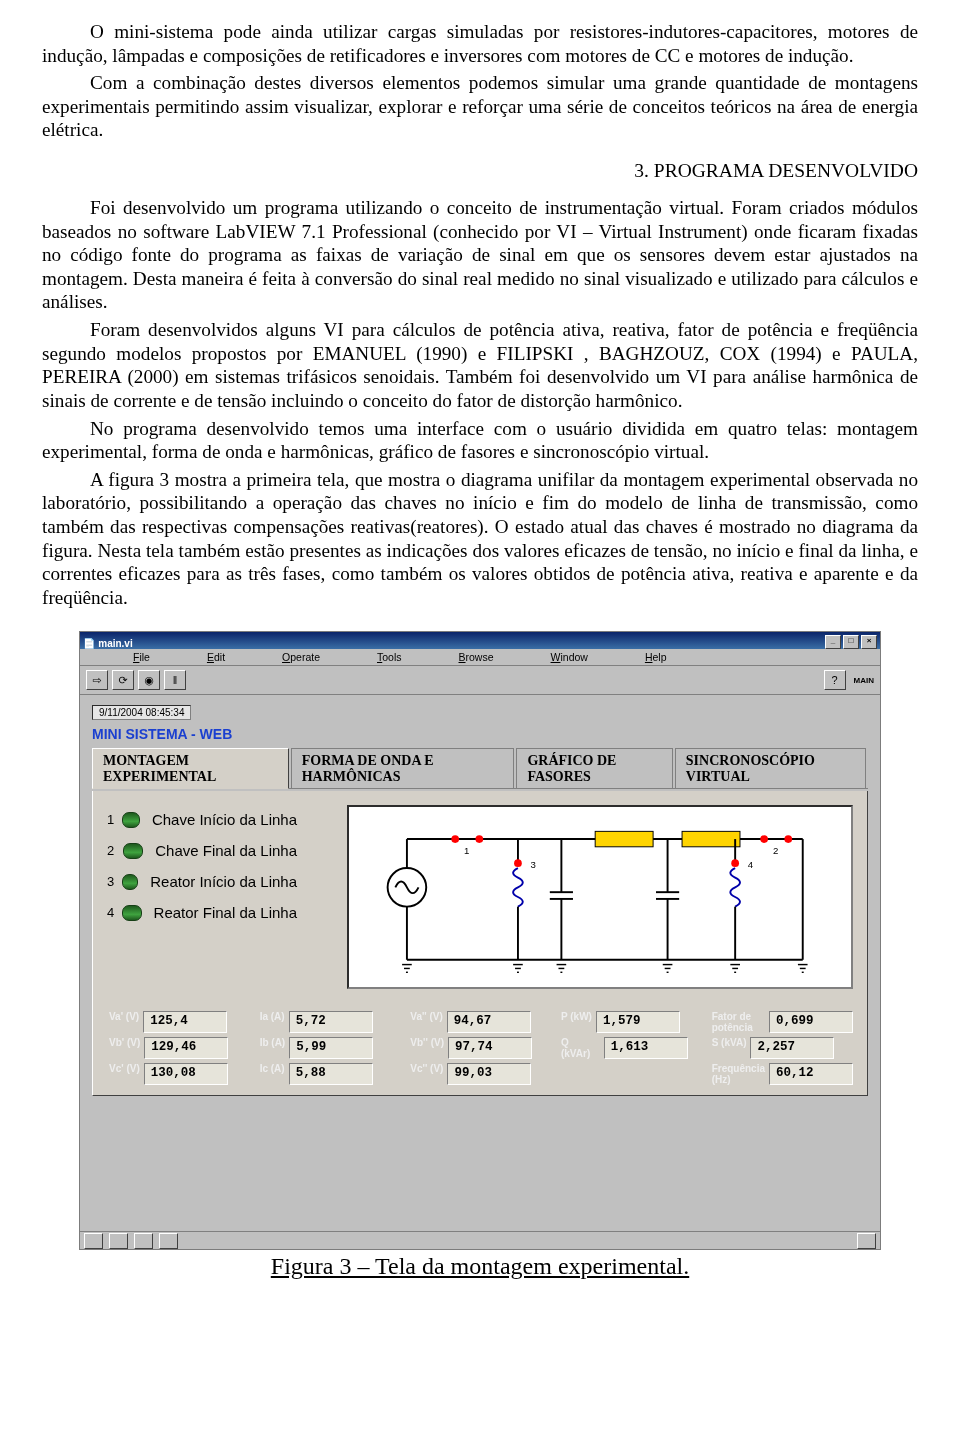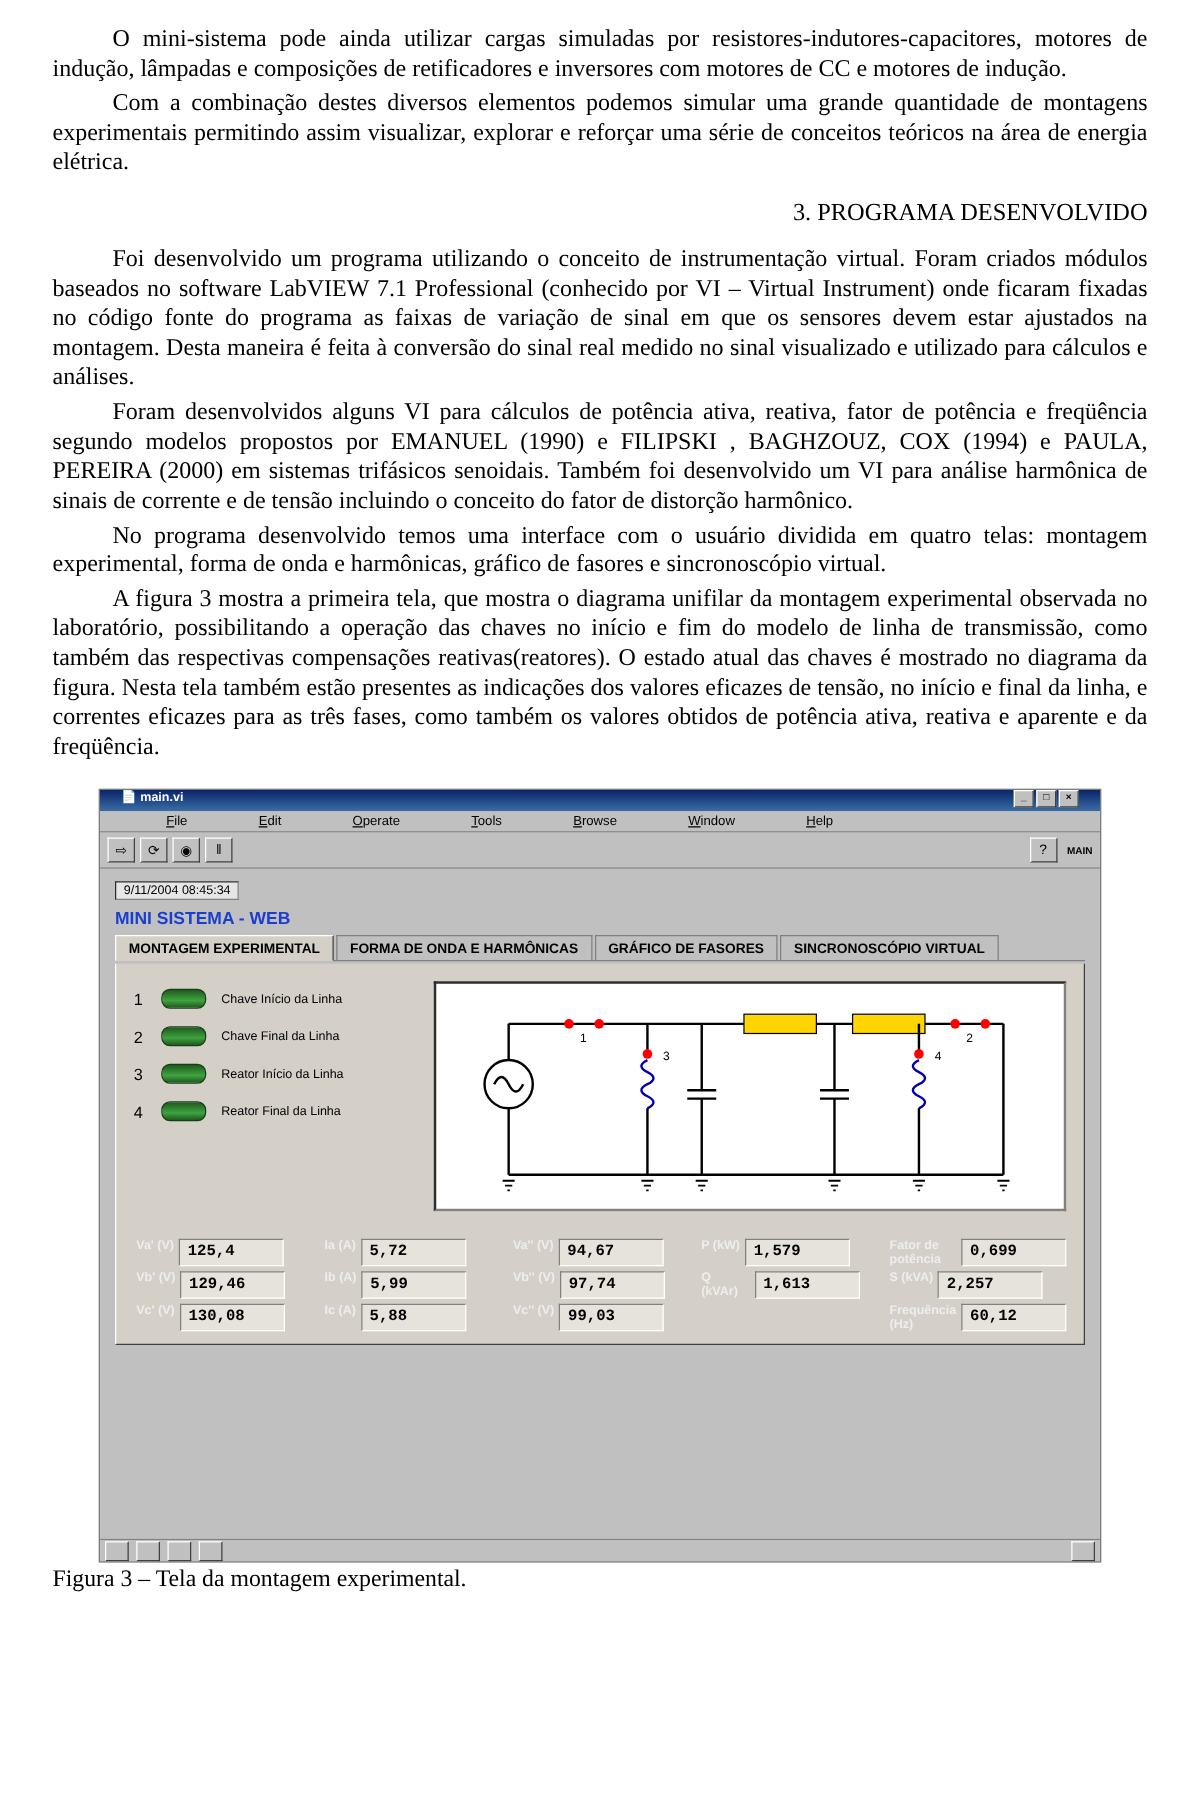"📄 main.vi" .titlebar { align-items: flex-start -> flex-end; padding: 0 17px -> 0 3px }
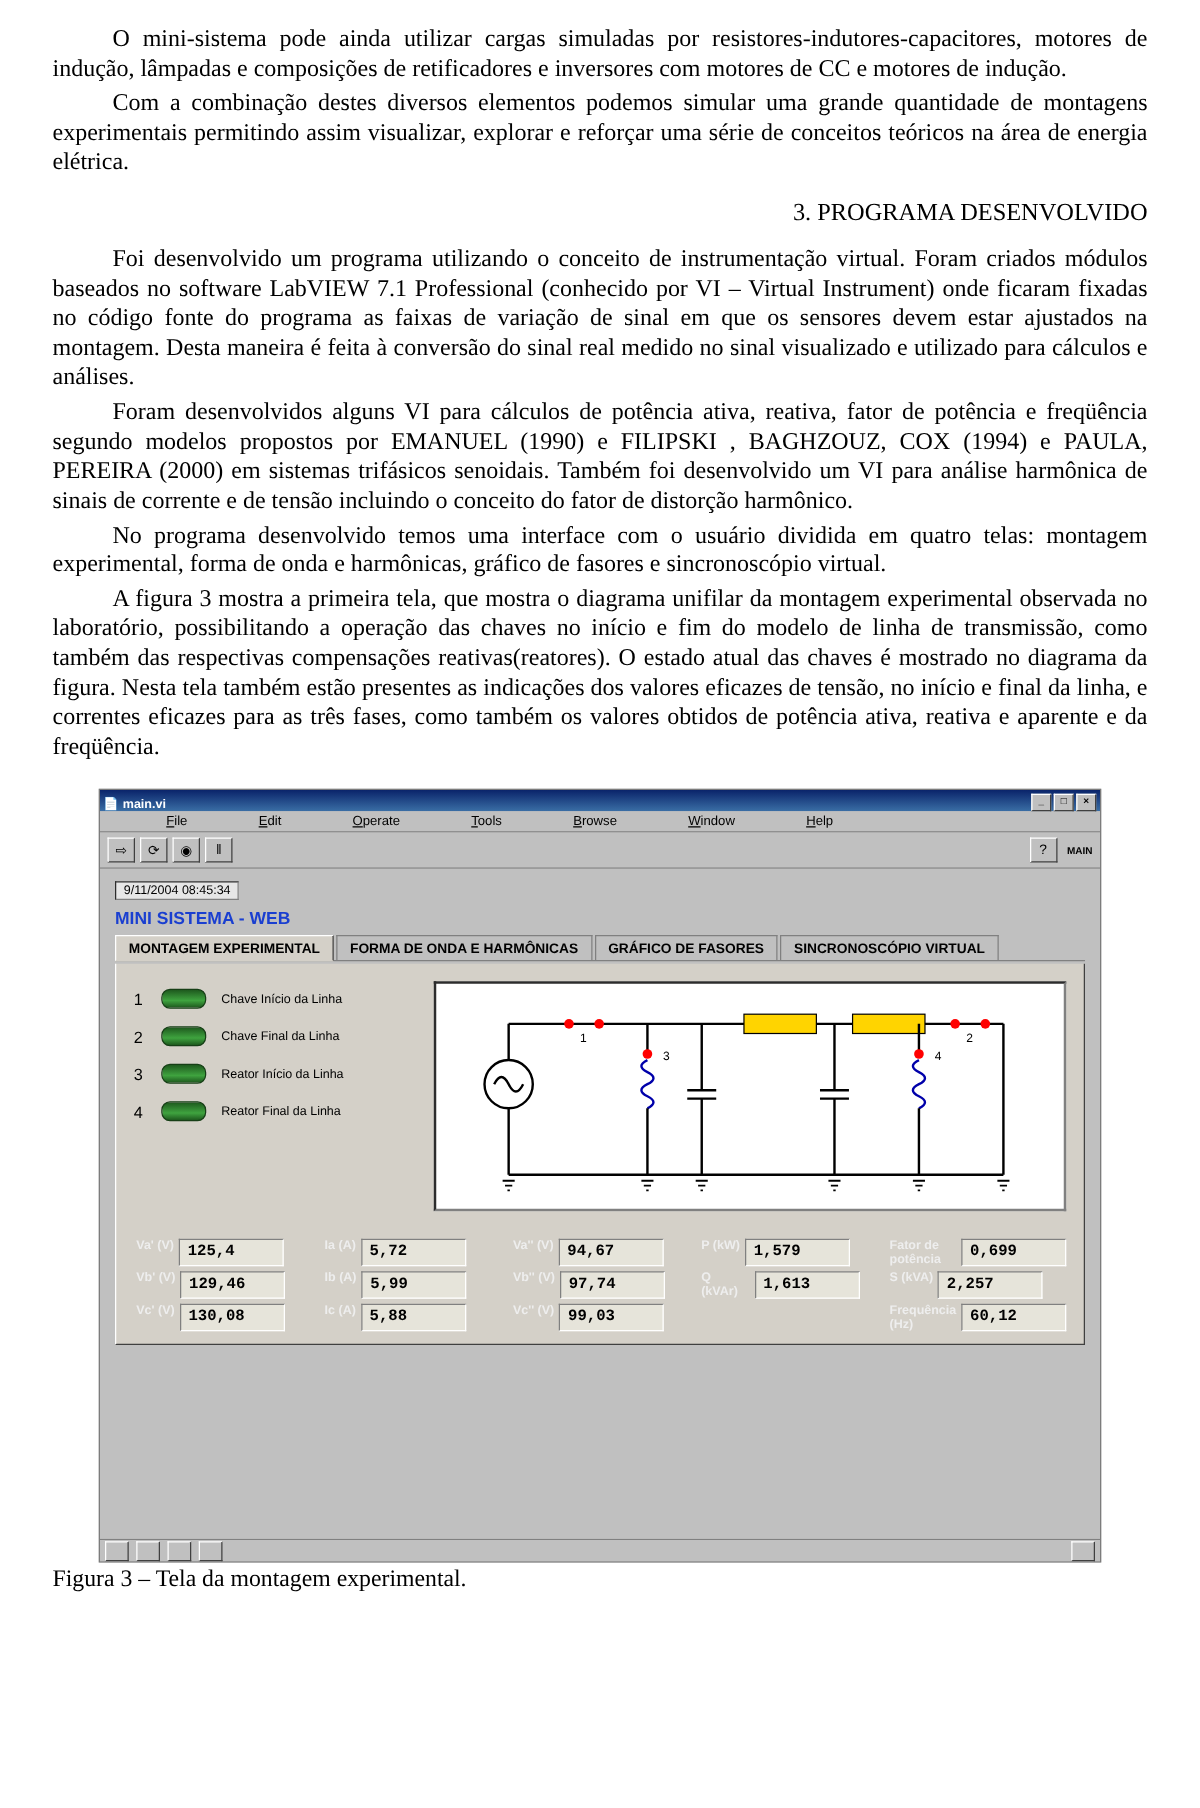"MONTAGEM EXPERIMENTAL" .tab { font-family: none -> Liberation Serif, serif; font-size: 11px -> 14px }
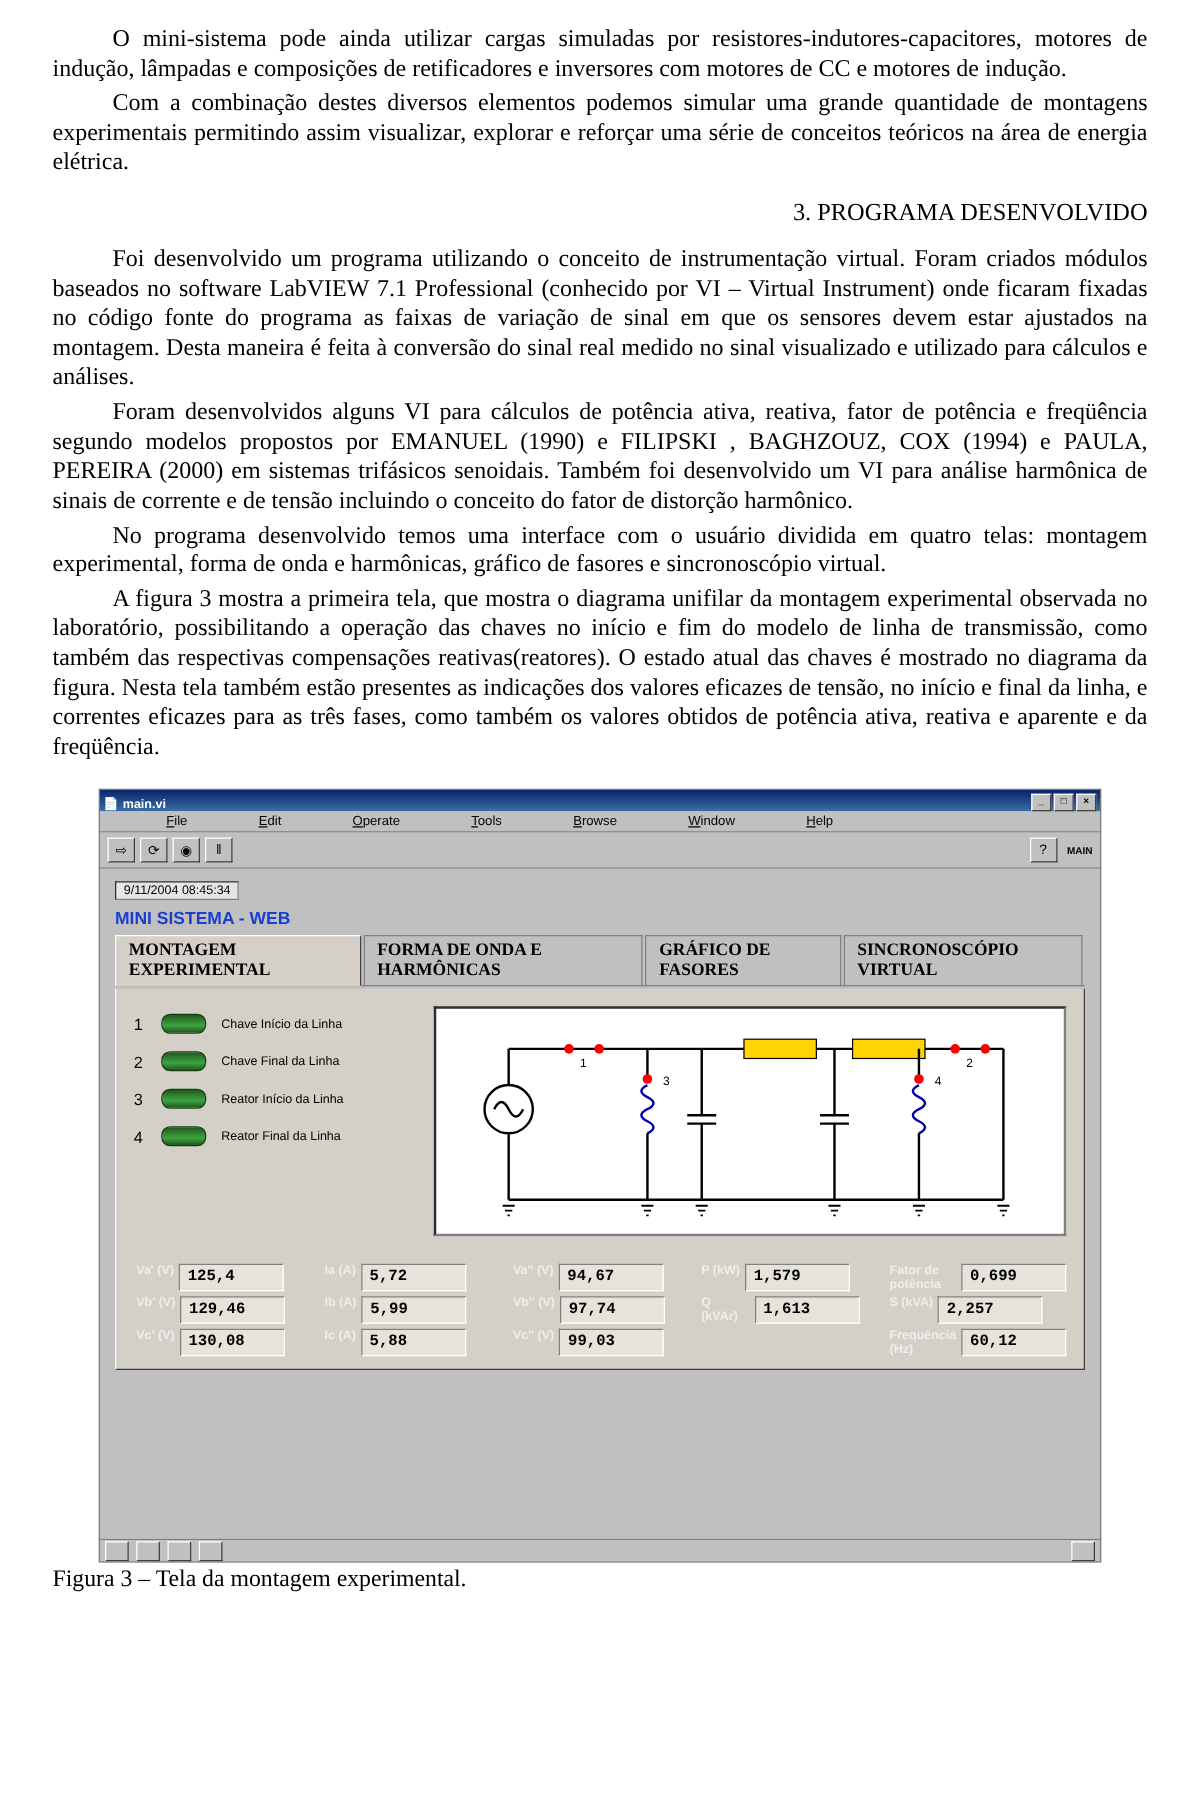"Chave Início da Linha" .swlabel { font-size: 10px -> 15px }
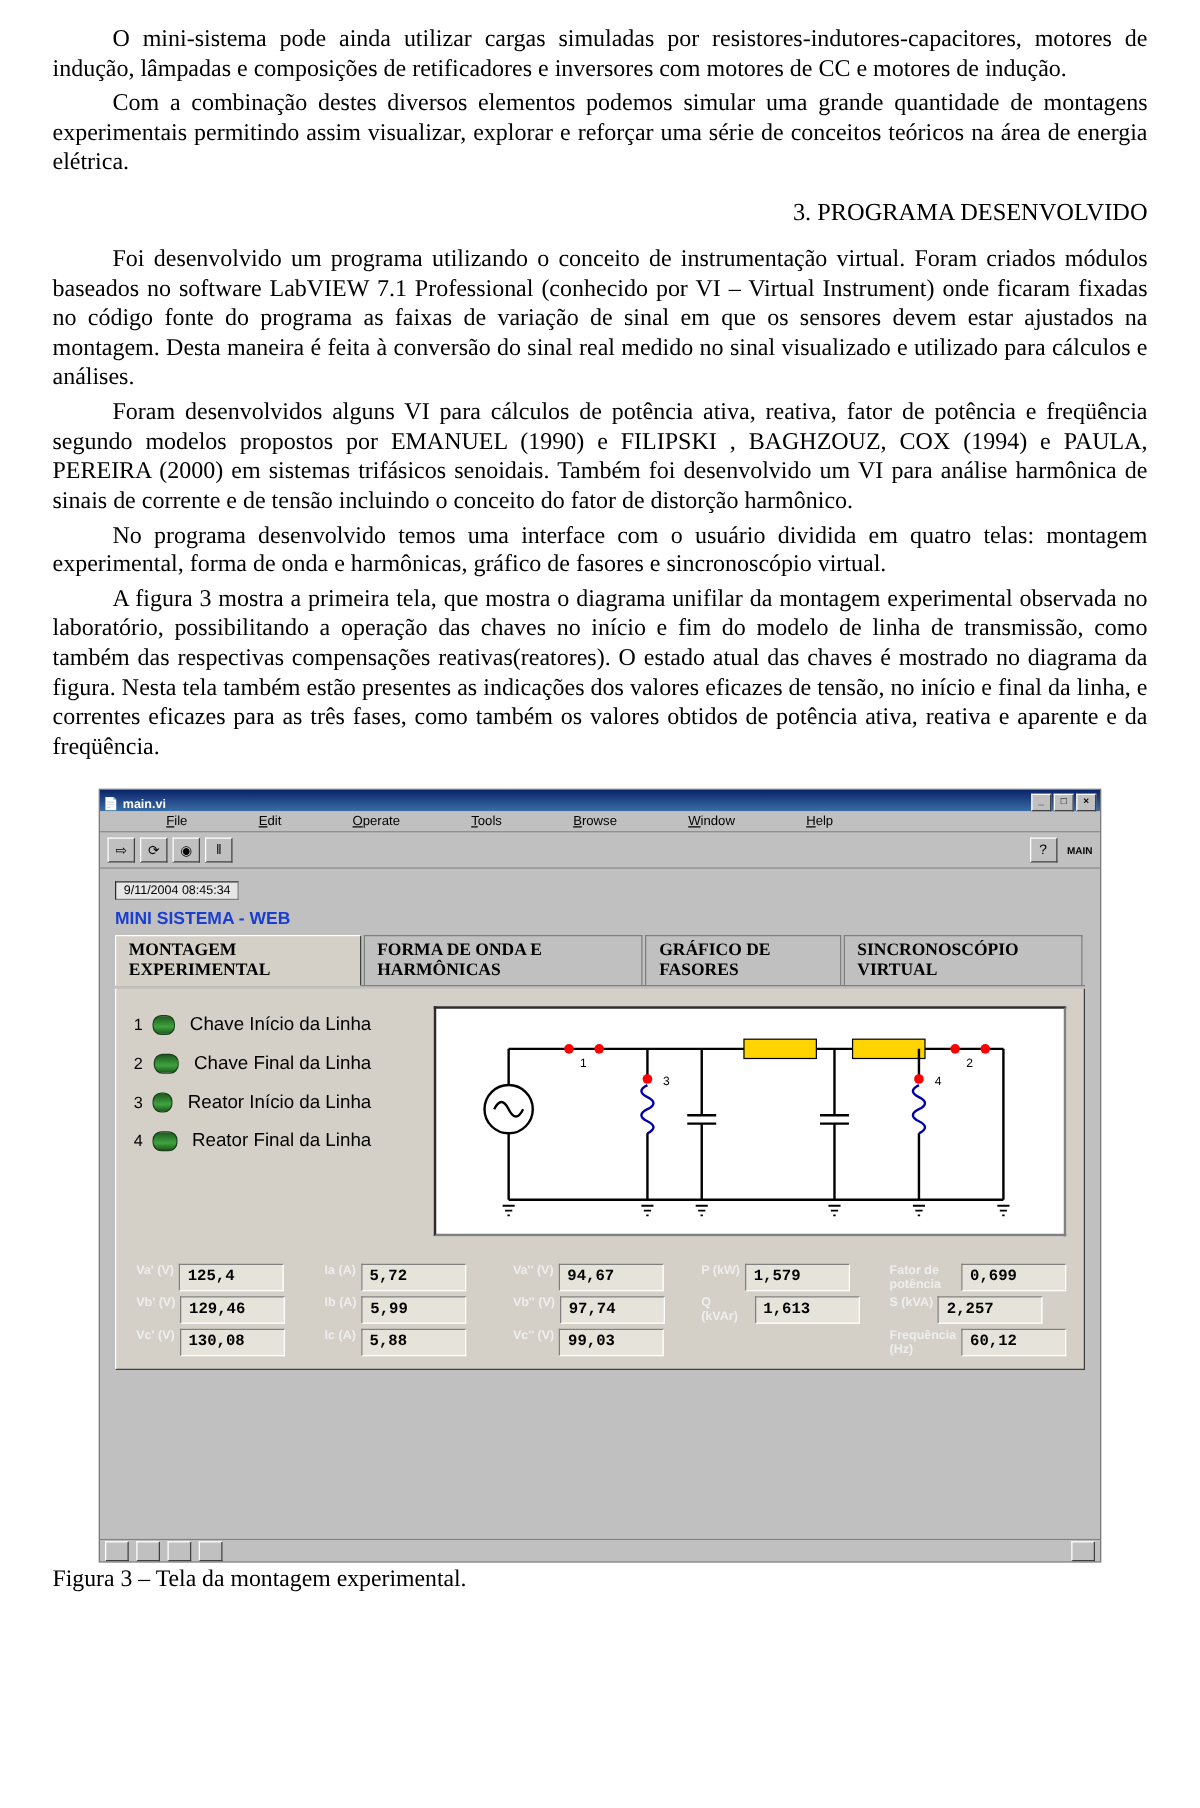"Figura 3 – Tela da" .figcap { font-size: 19px -> 24px; text-align: none -> center; text-decoration: none -> underline }
